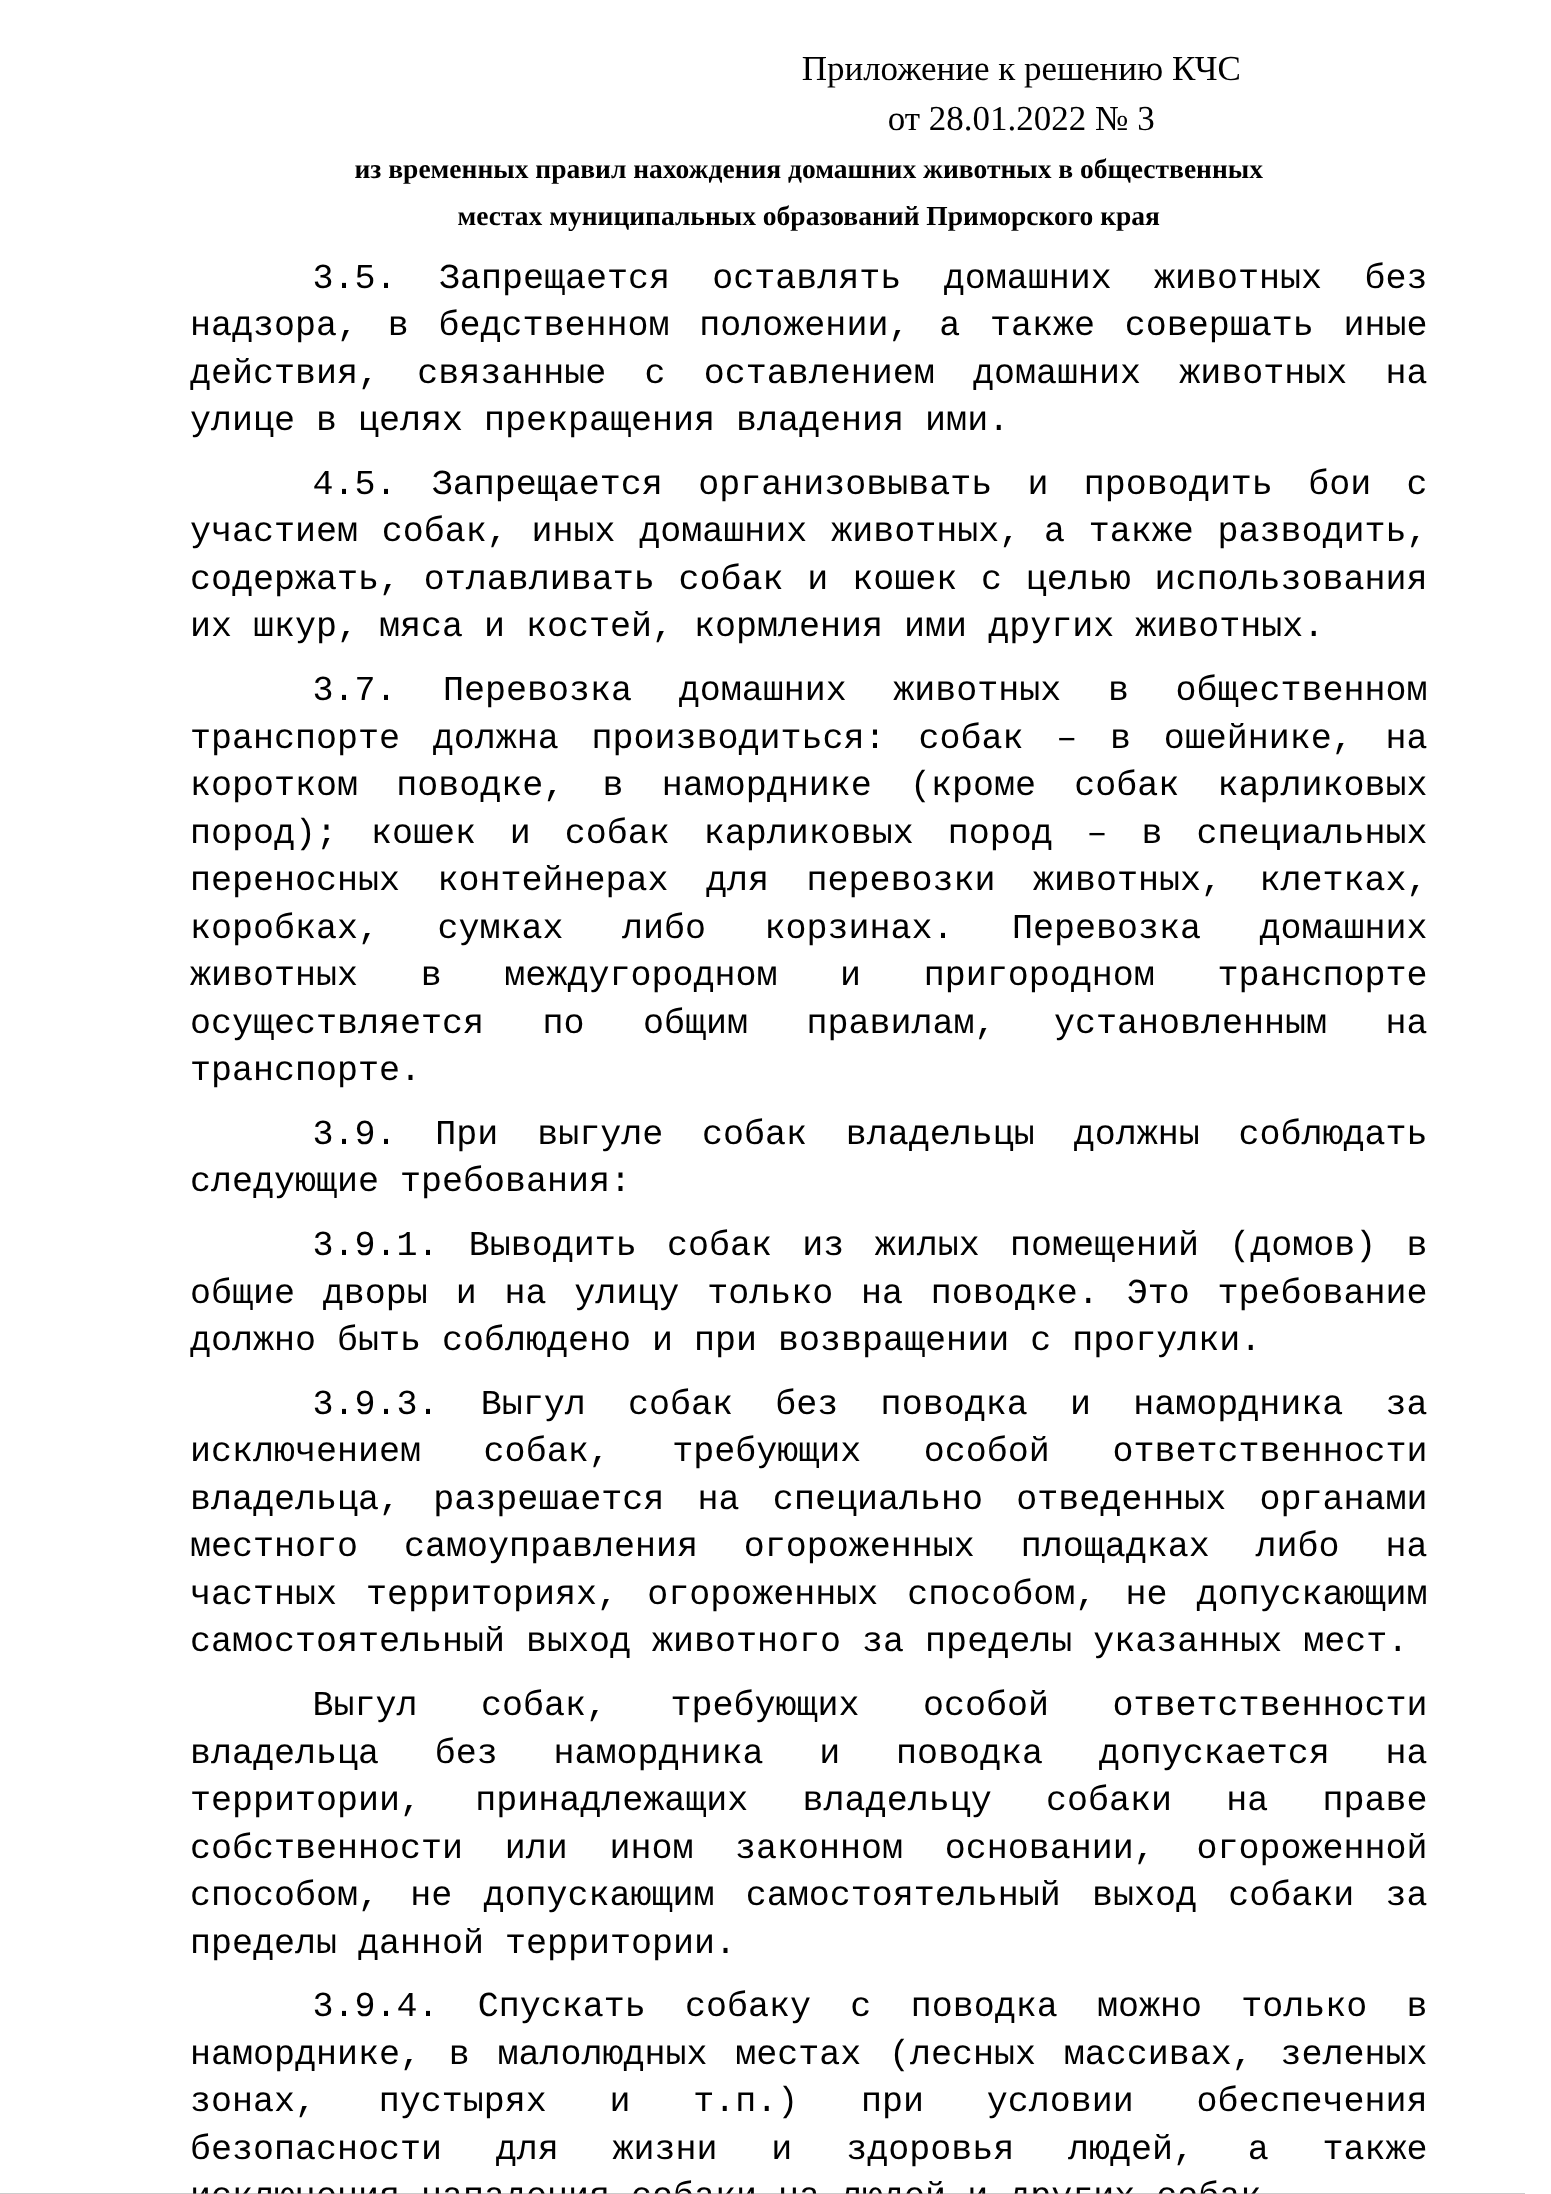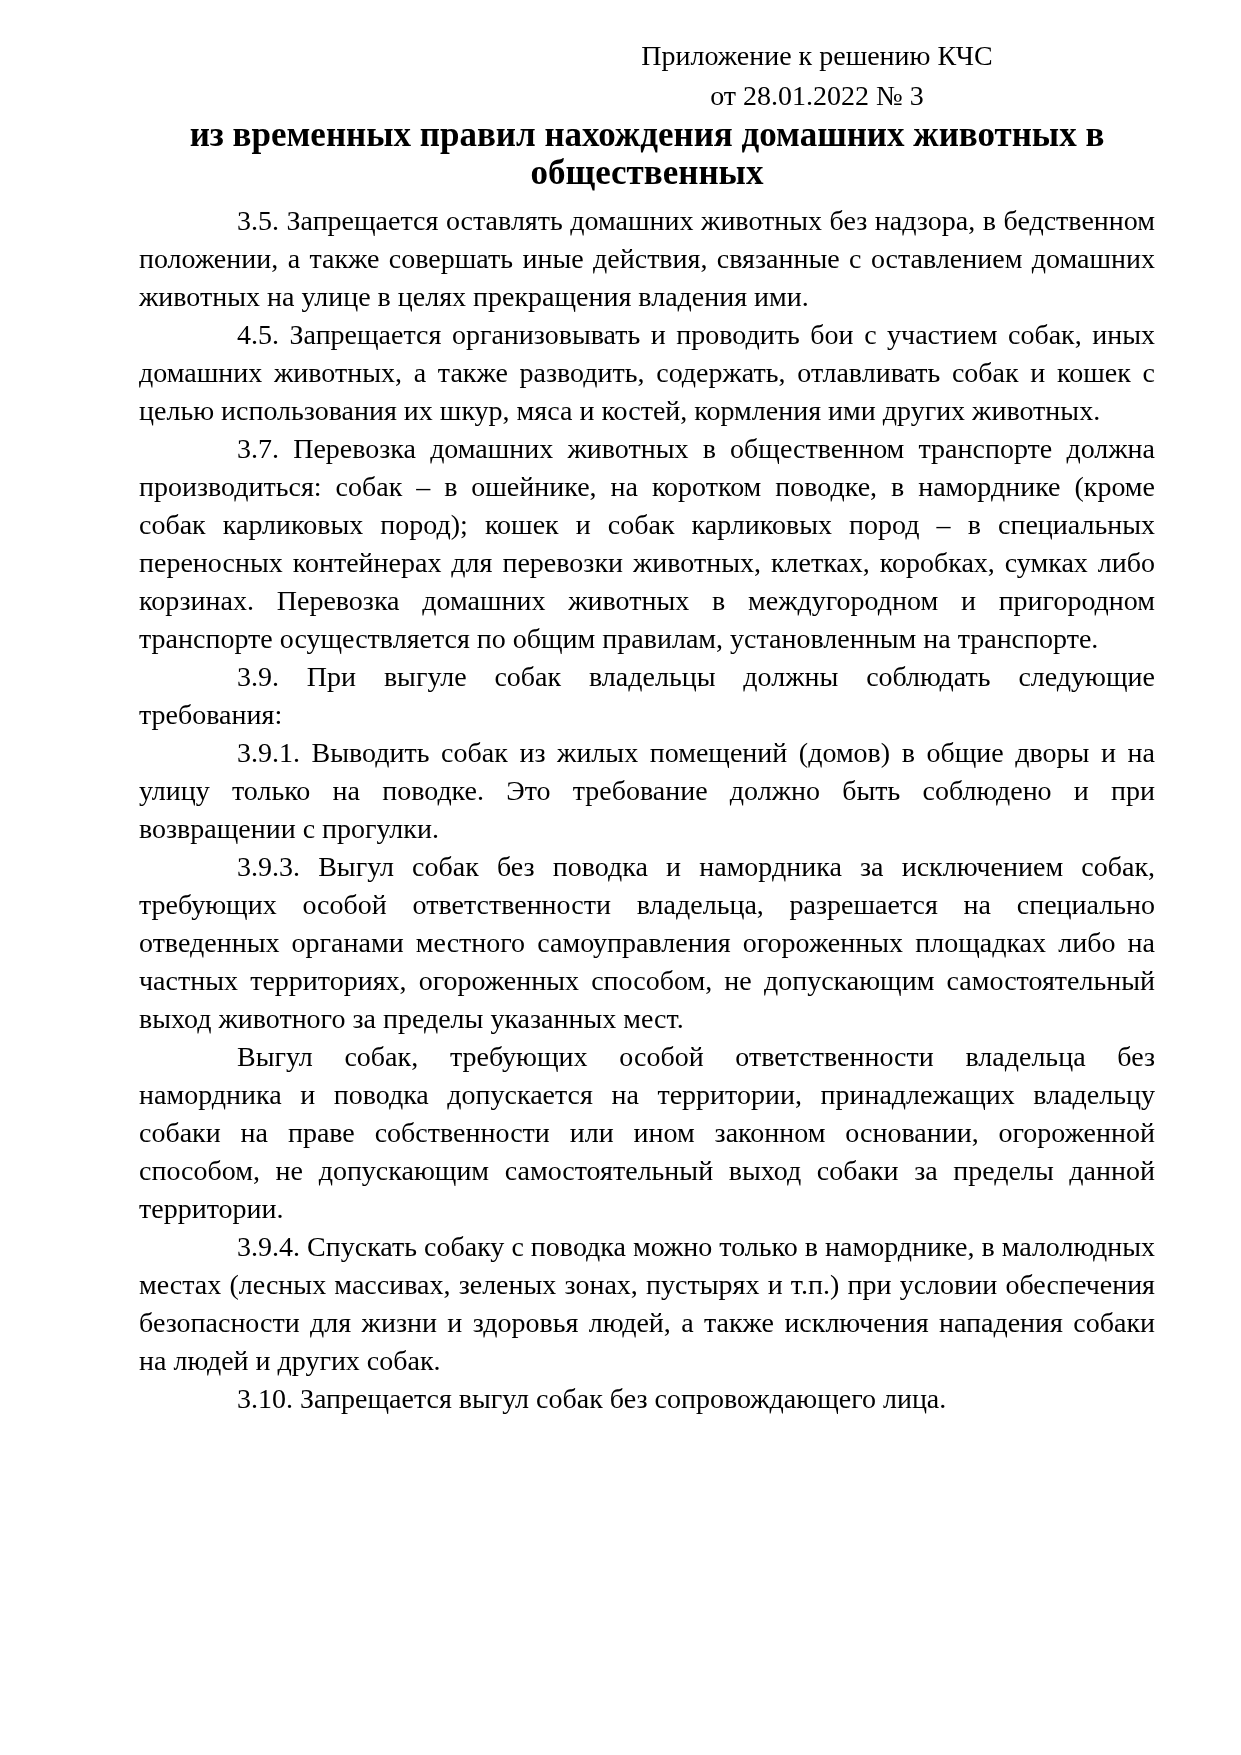"из временных правил нахождения домашних" .doc-subtitle { font-size: 35px -> 22px }
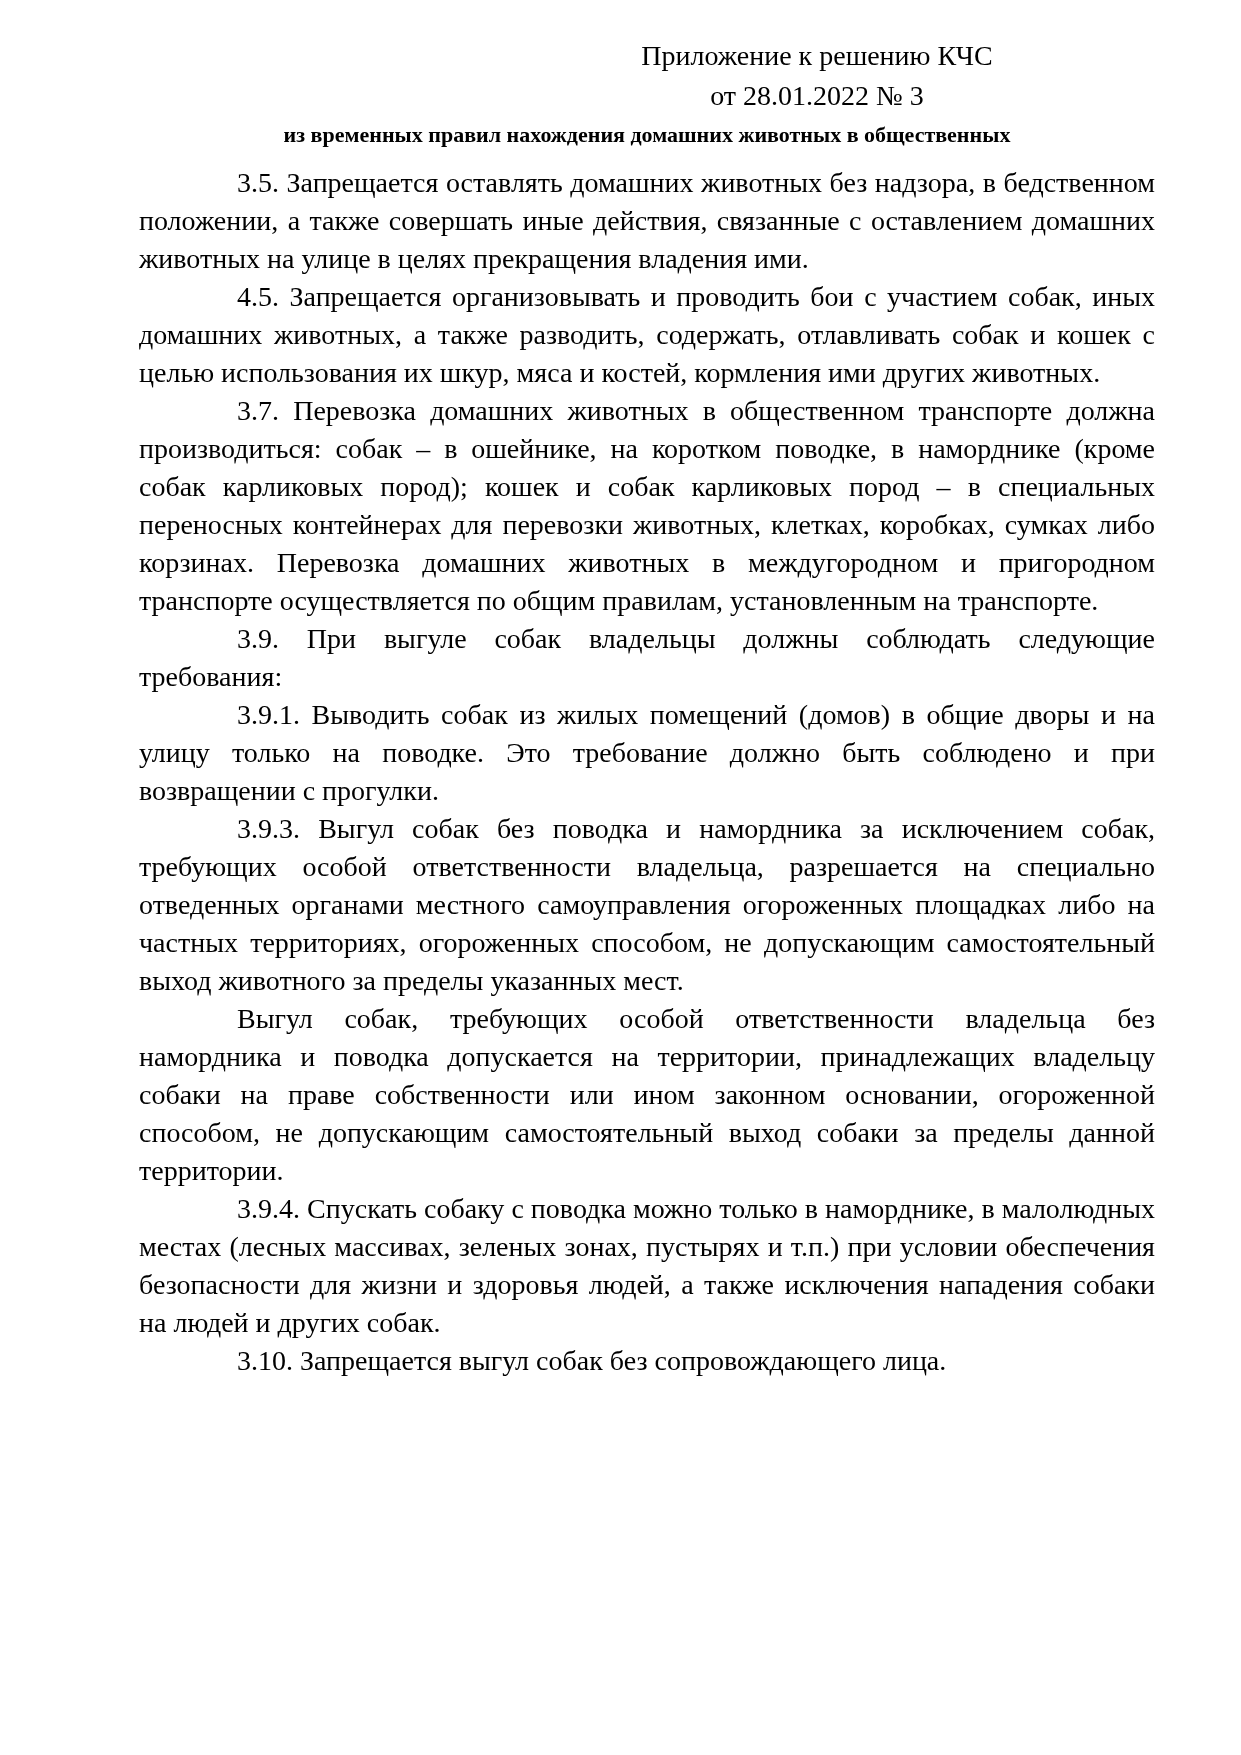"местах муниципальных образований" div { html: none -> <div>местах муниципальных образований Приморского края</div> }
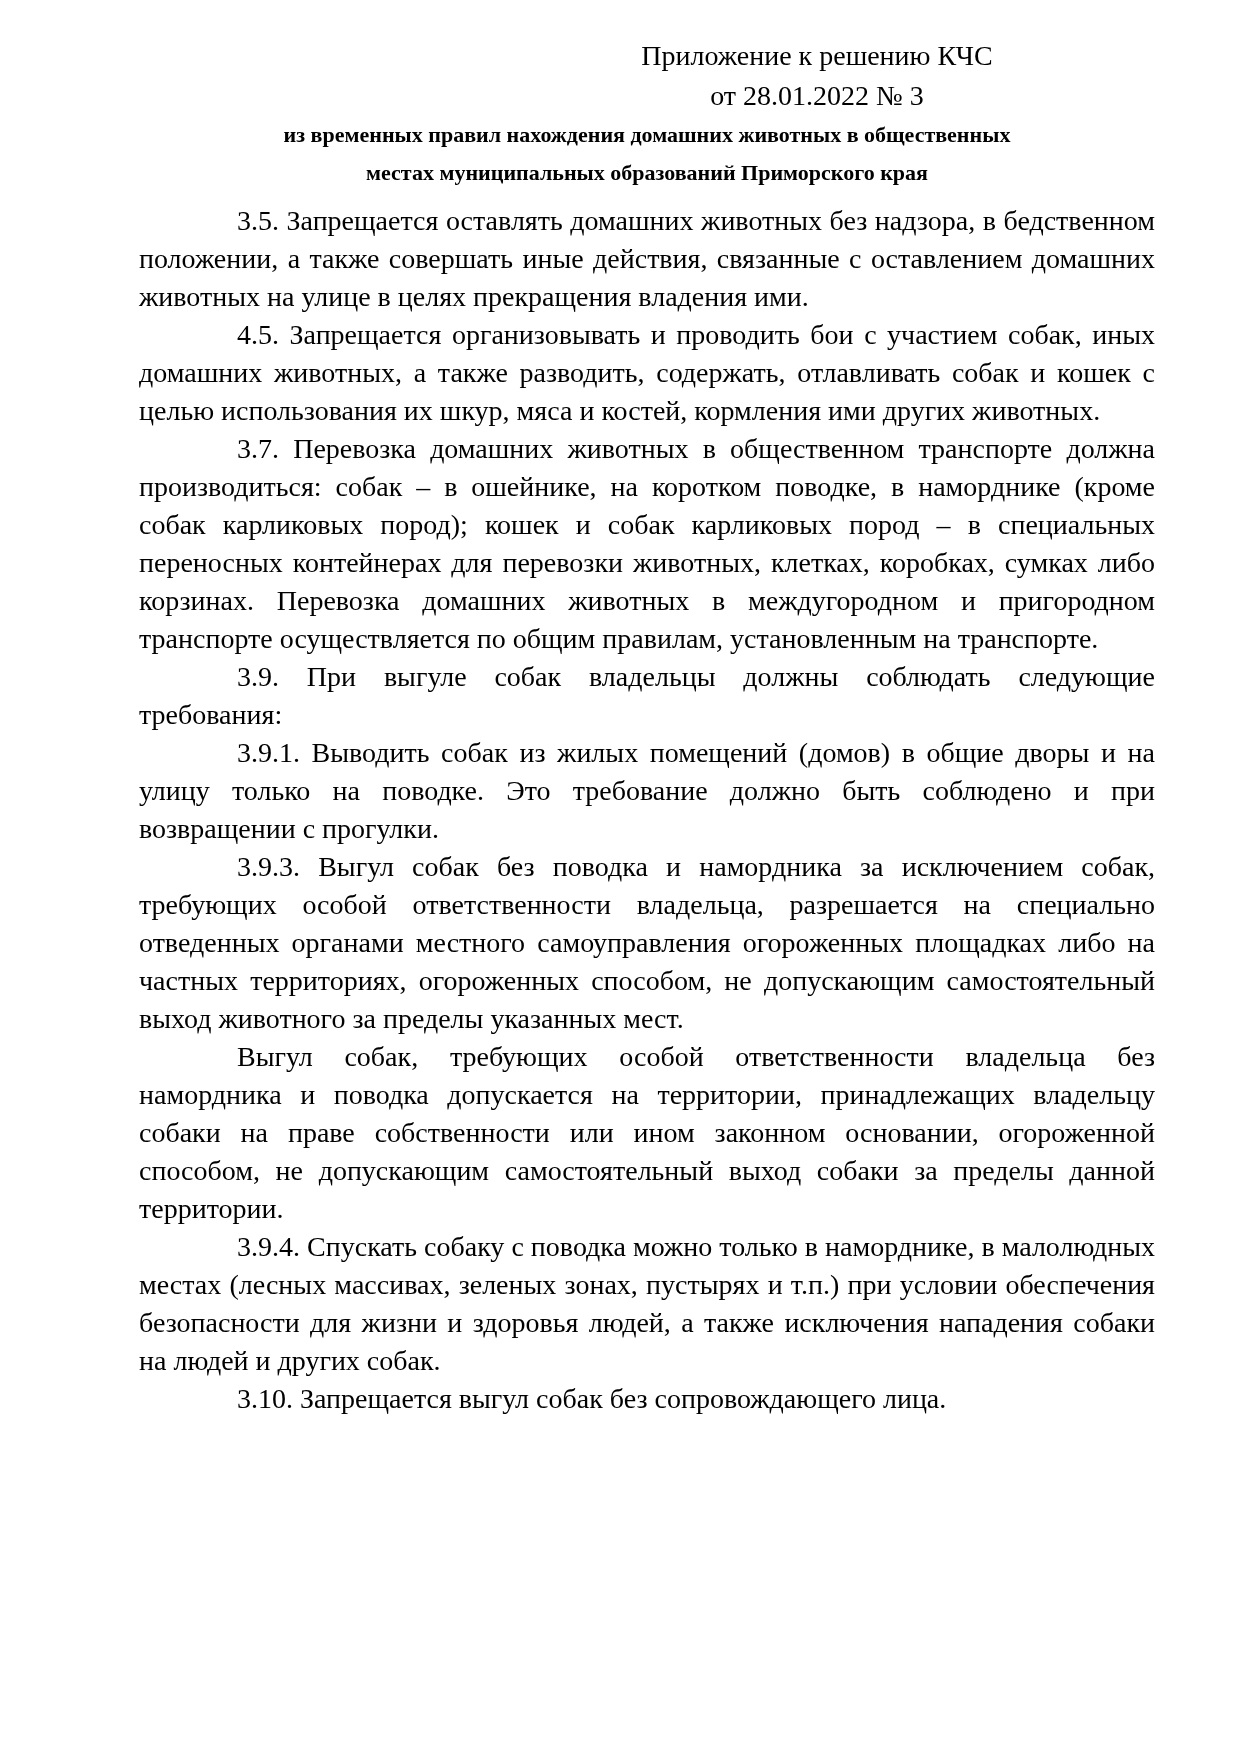"3.5. Запрещается оставлять домашних" .para { font-family: none -> Liberation Mono, monospace; margin: 0 -> 13px }
